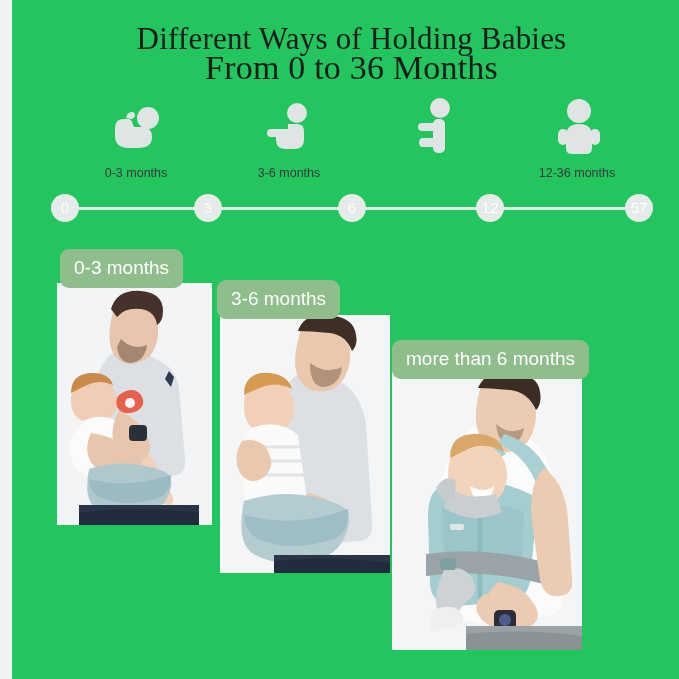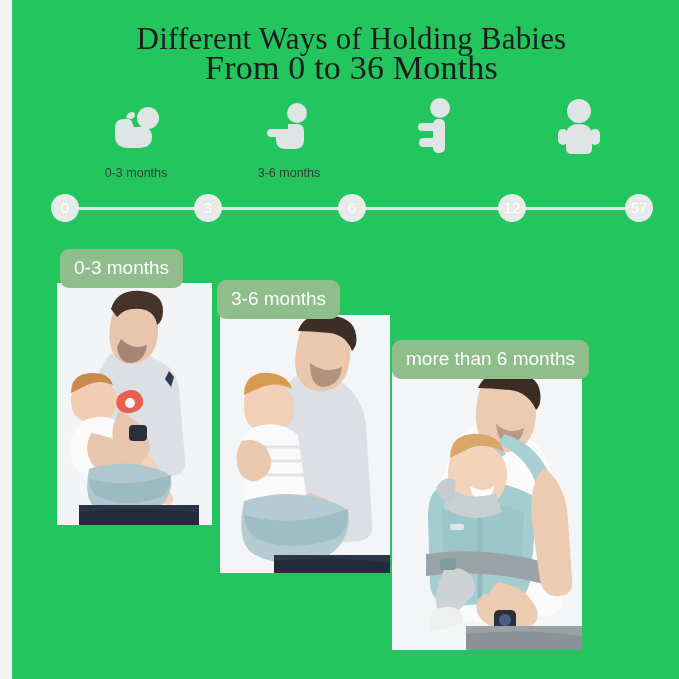"12-36 months" div.tl-label { html: none -> <div>12-36 months</div> }
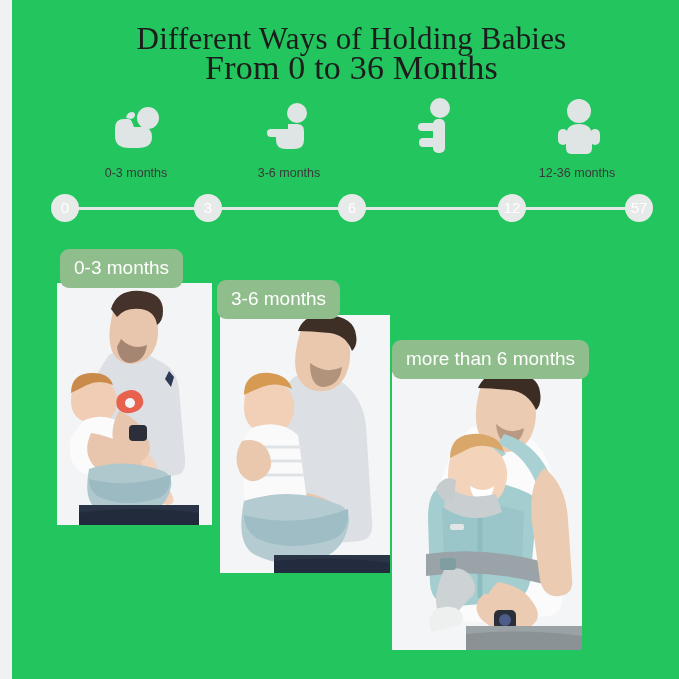"12" div.tl-node { left: 486px -> 464px }
